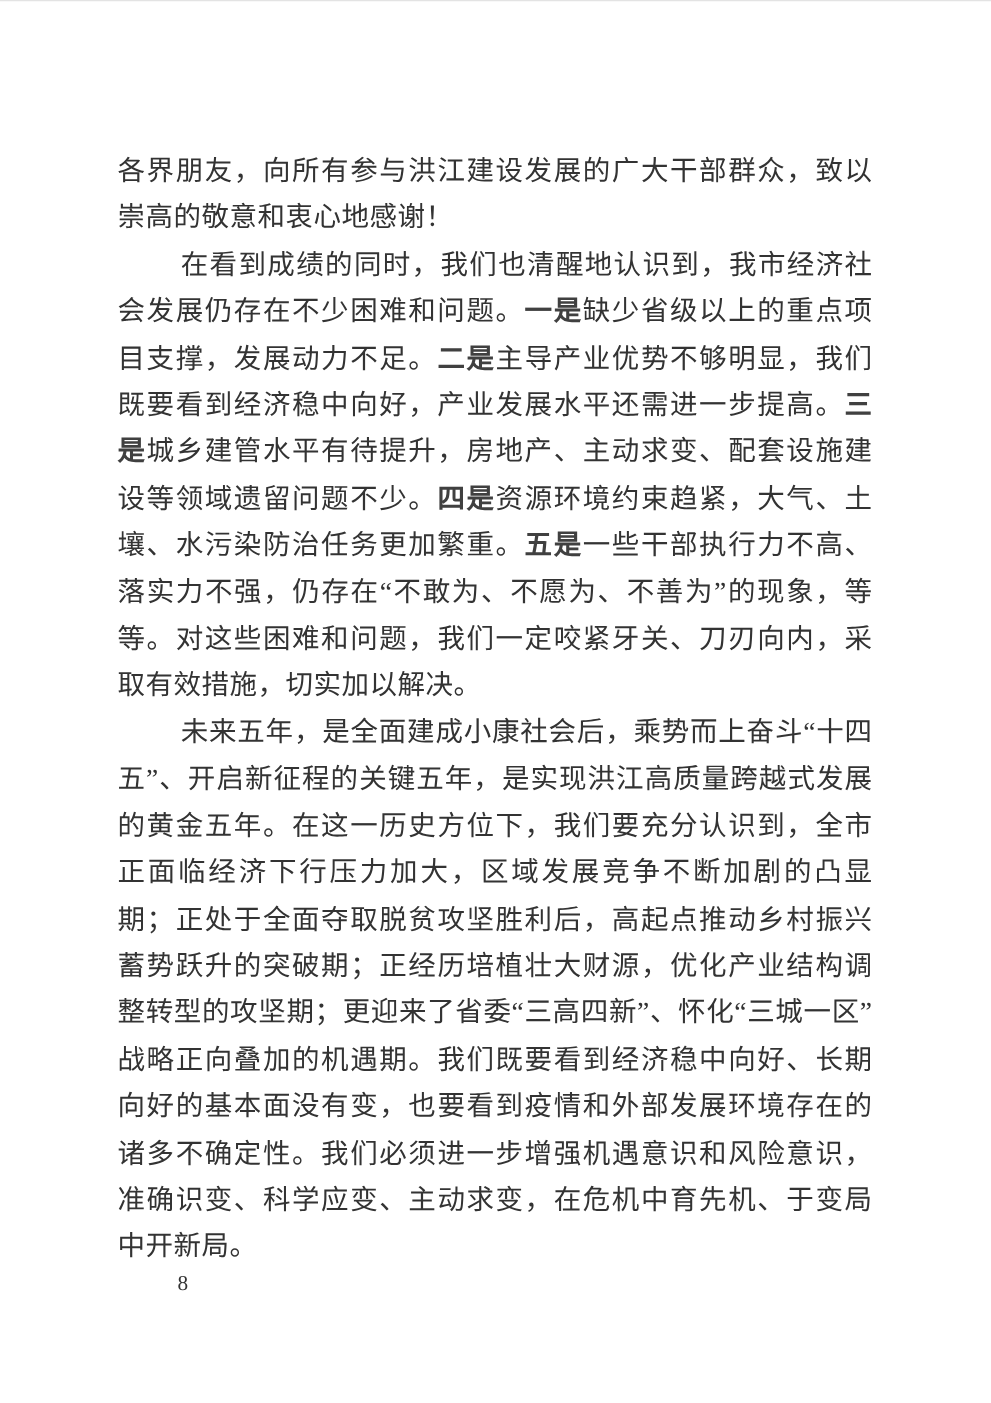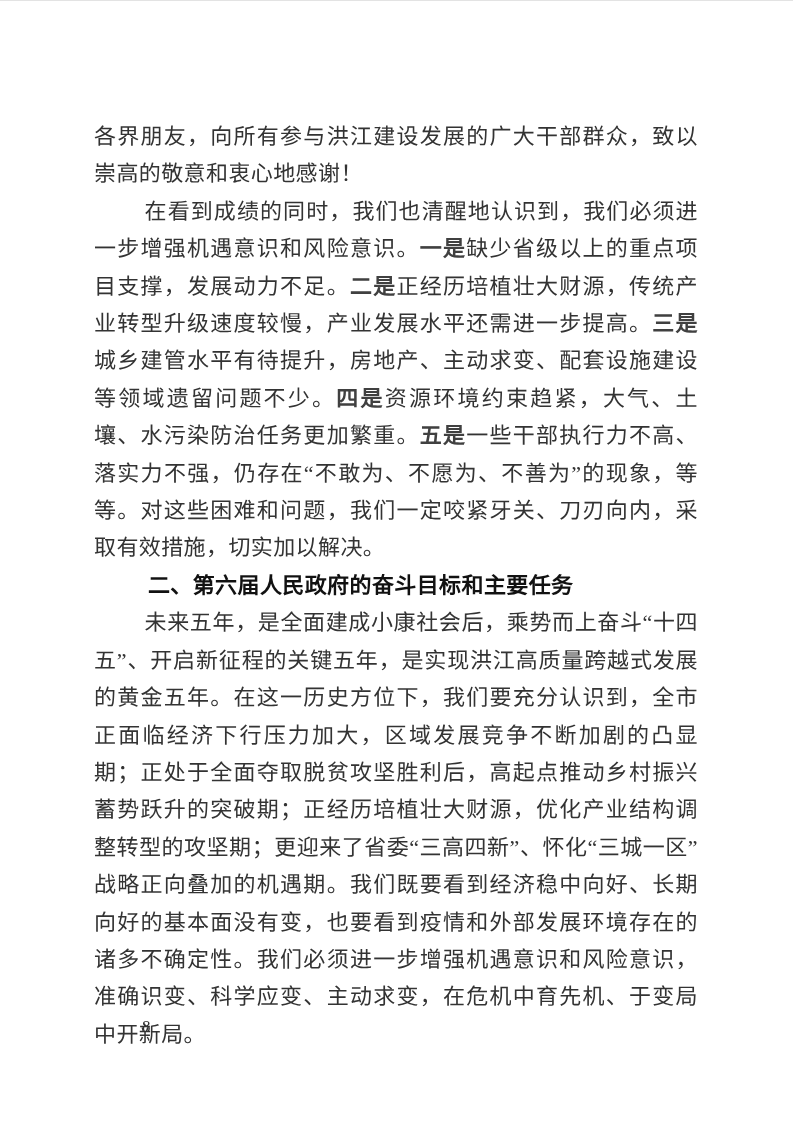"在看到成绩的同时，我们也清醒地认识到，我们必须进一步增强机遇意识和风险意识。" span { text: 们必须进一步增强机遇意识和风险意识 -> 市经济社会发展仍存在不少困难和问题 }
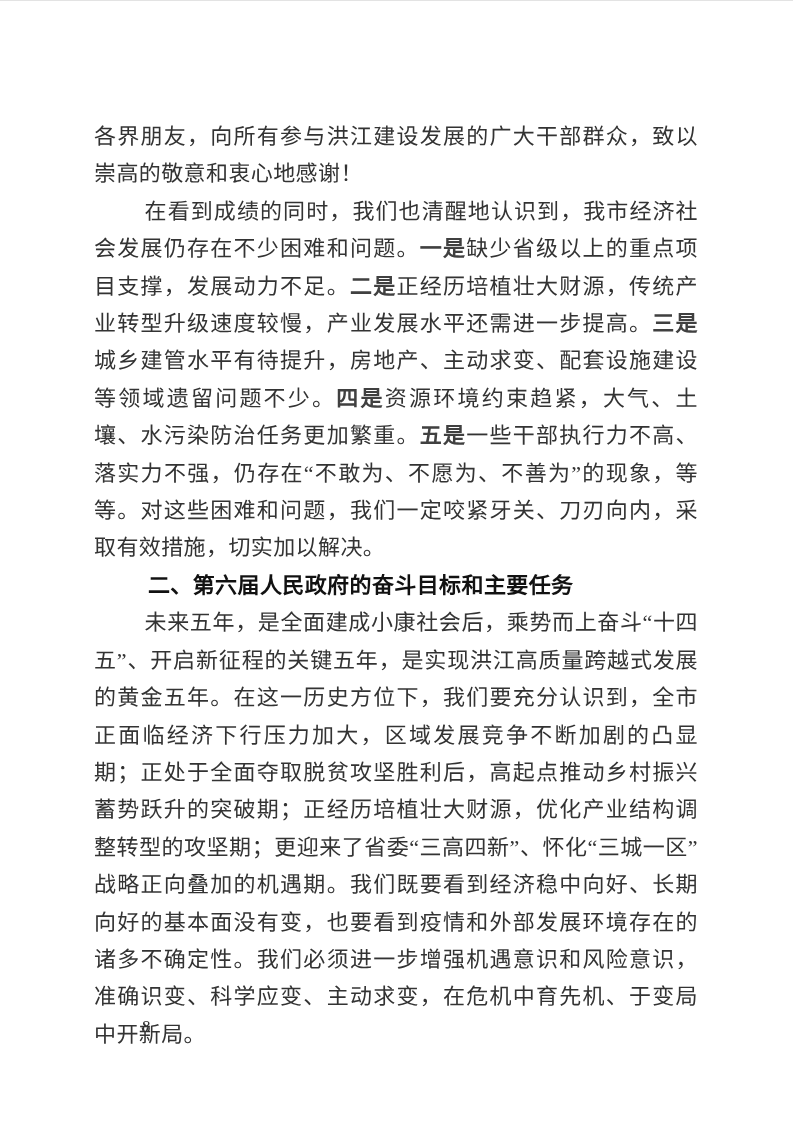"正经历培植壮大财源，传统产业转型升级速度较慢，产业发展水平还需进一步提高。" span { text: 正经历培植壮大财源，传统产业转型升级速度较慢 -> 主导产业优势不够明显，我们既要看到经济稳中向好 }
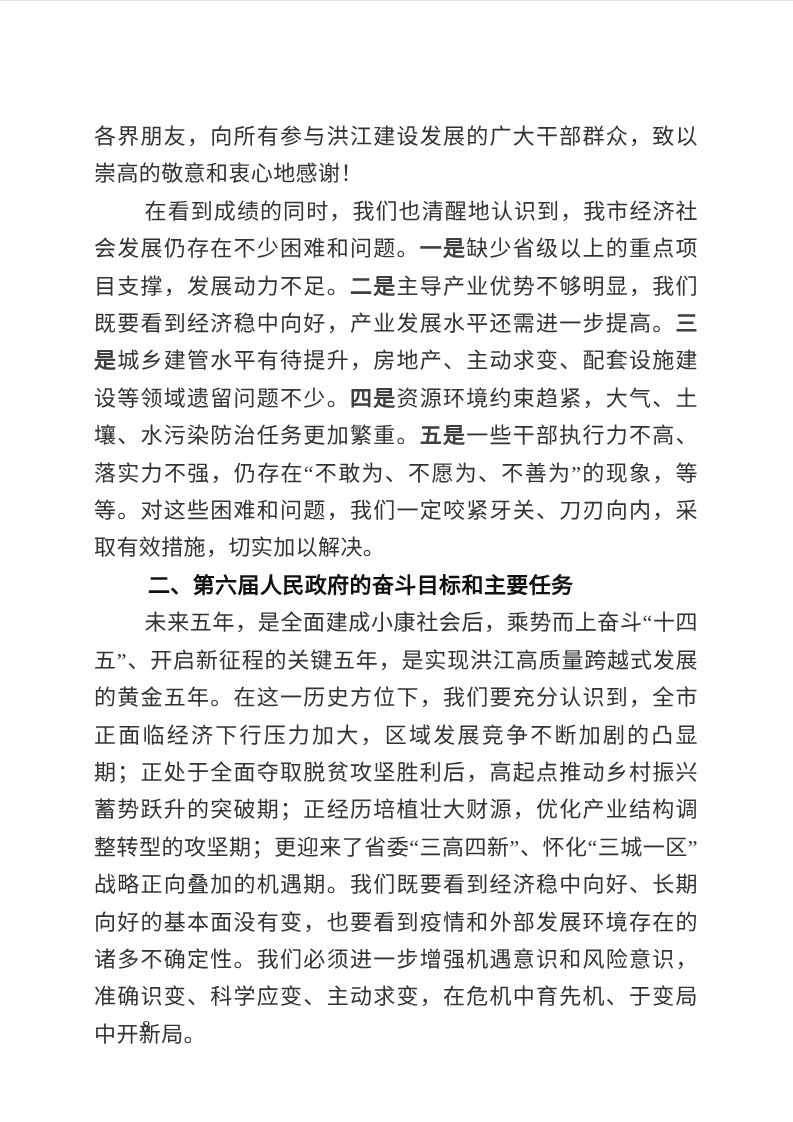"二、第六届人民政府的奋斗目标和主要任务" h2.heading { html: <h2><span>二、第六届人民政府的奋斗目标和主要任务</span></h2> -> none }
